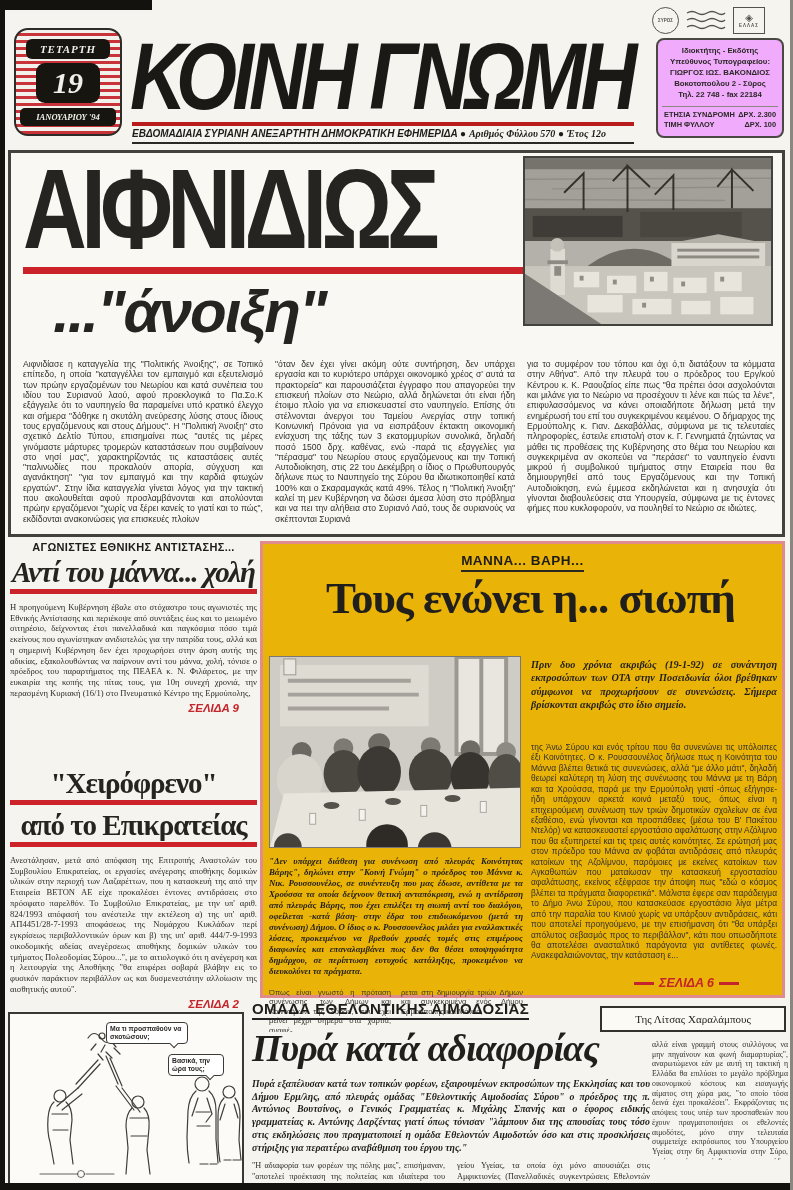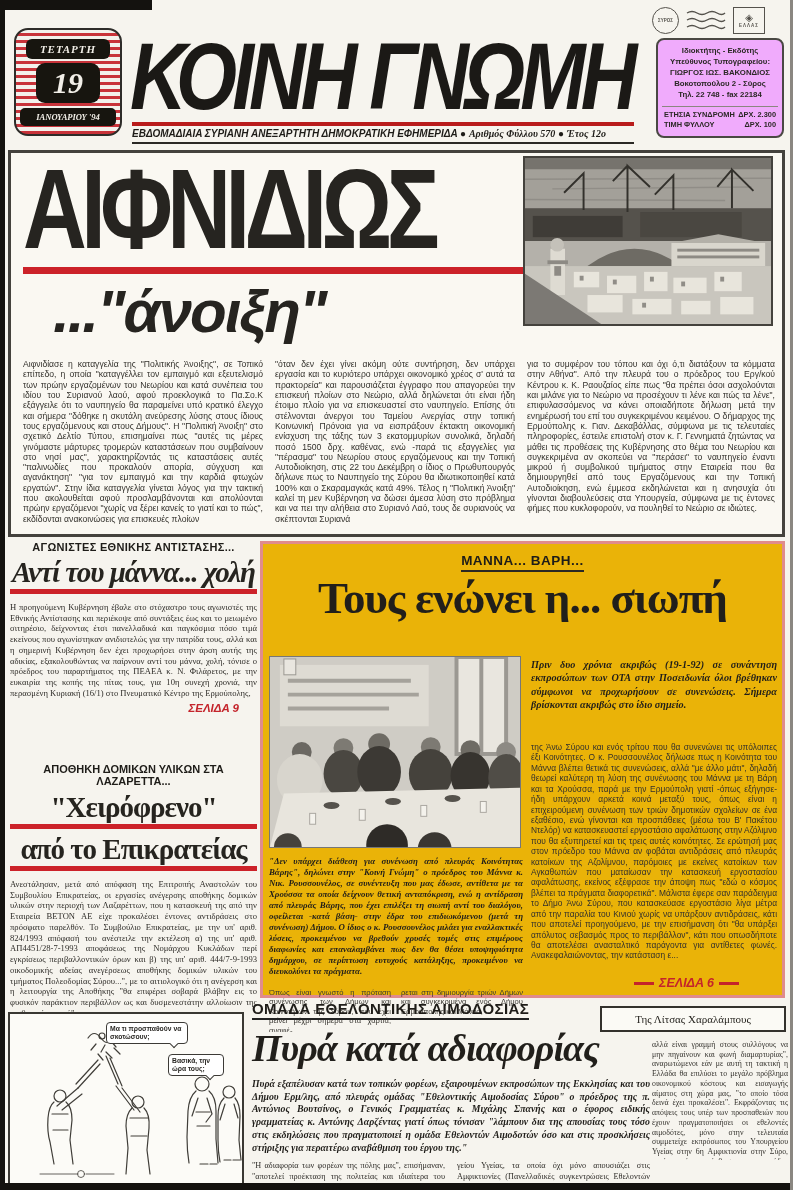"Τους ενώνει η... σιωπή" .feature h1 { left: 0 -> 8px }
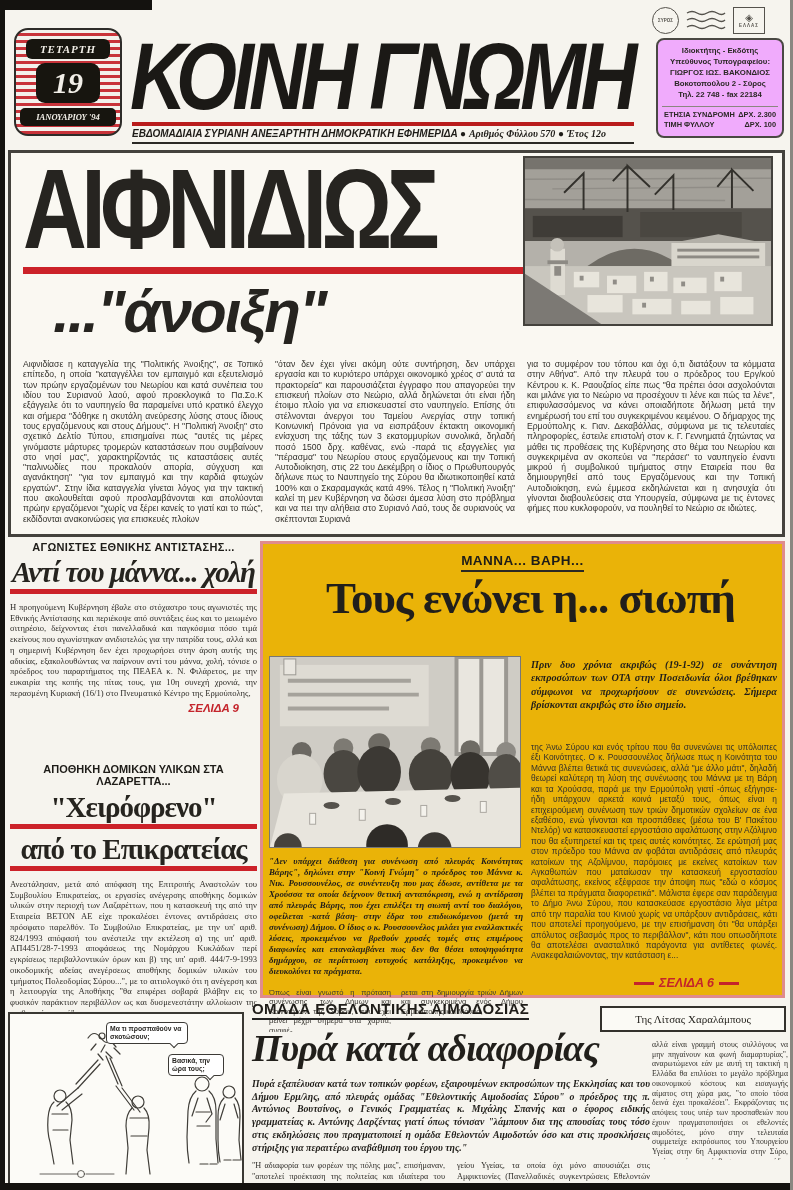"ΑΠΟΘΗΚΗ ΔΟΜΙΚΩΝ ΥΛΙΚΩΝ ΣΤΑ ΛΑΖΑΡΕΤΤΑ..." div.kicker { html: <div>ΑΠΟΘΗΚΗ ΔΟΜΙΚΩΝ ΥΛΙΚΩΝ ΣΤΑ ΛΑΖΑΡΕΤΤΑ...</div> -> none }
